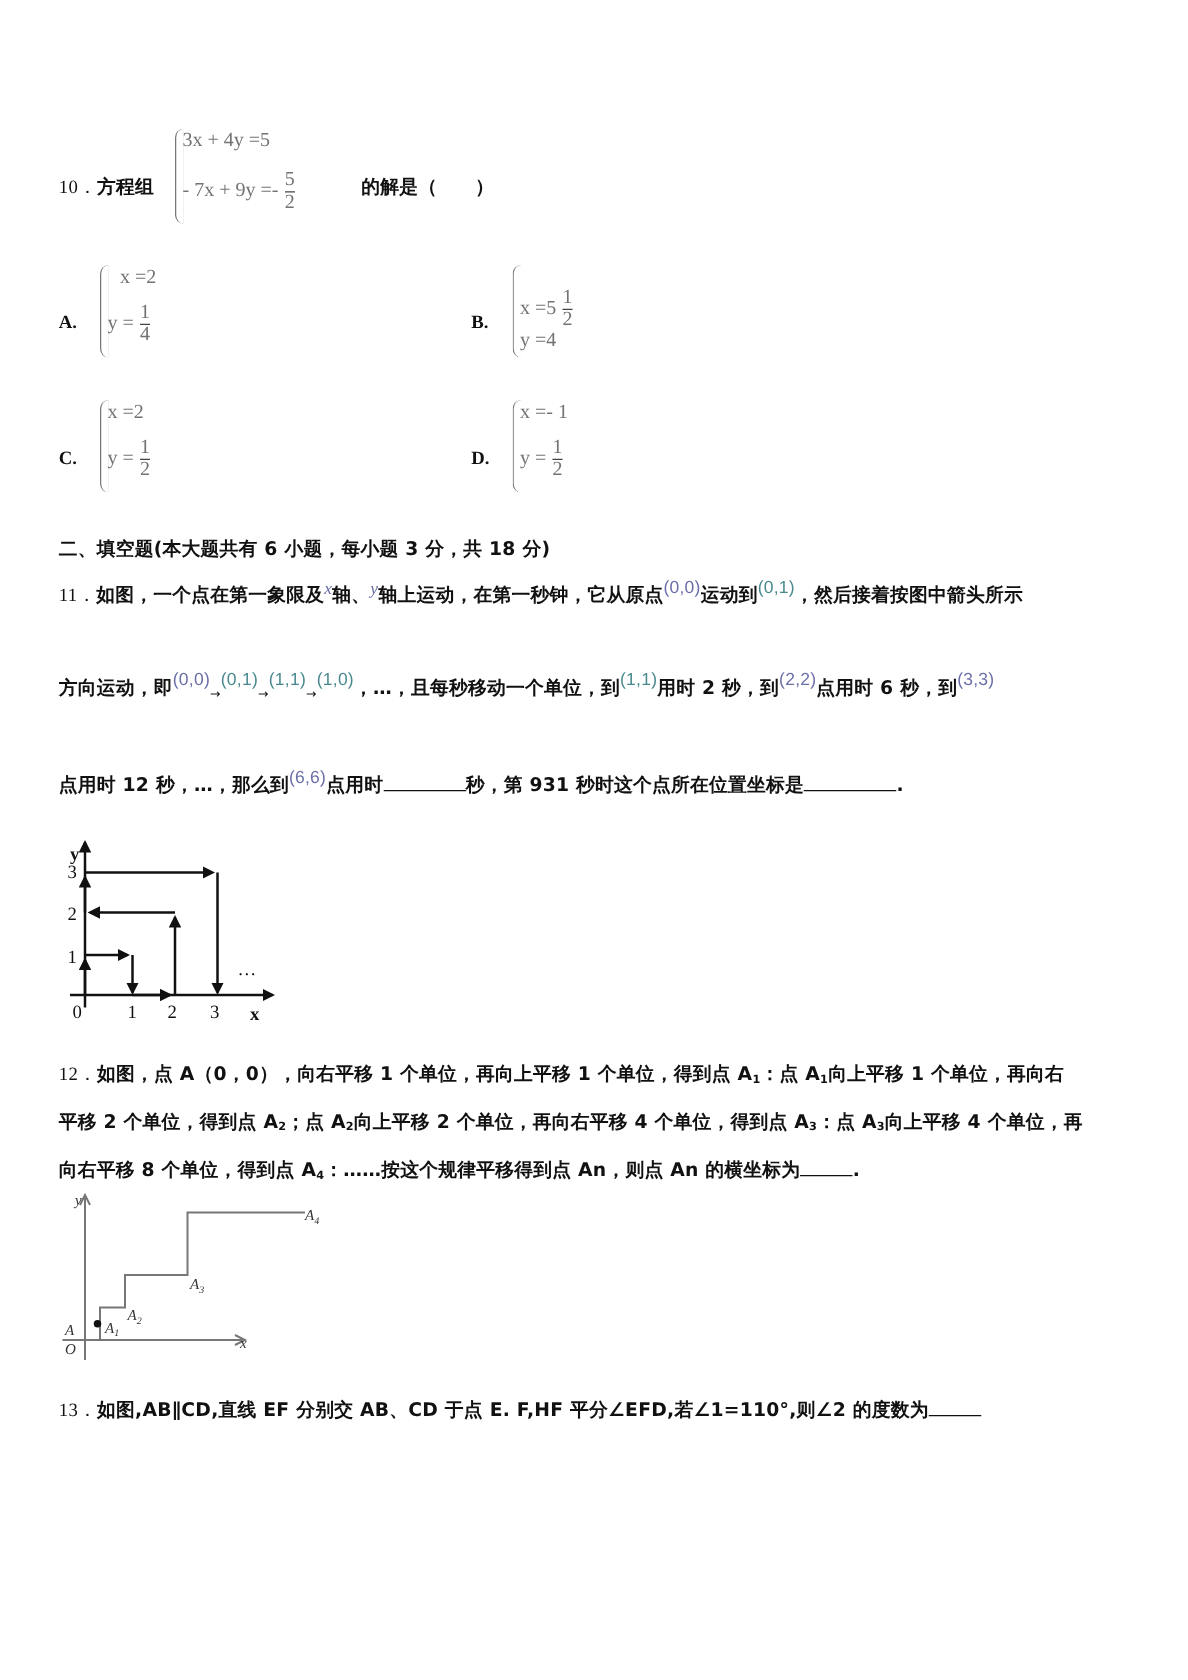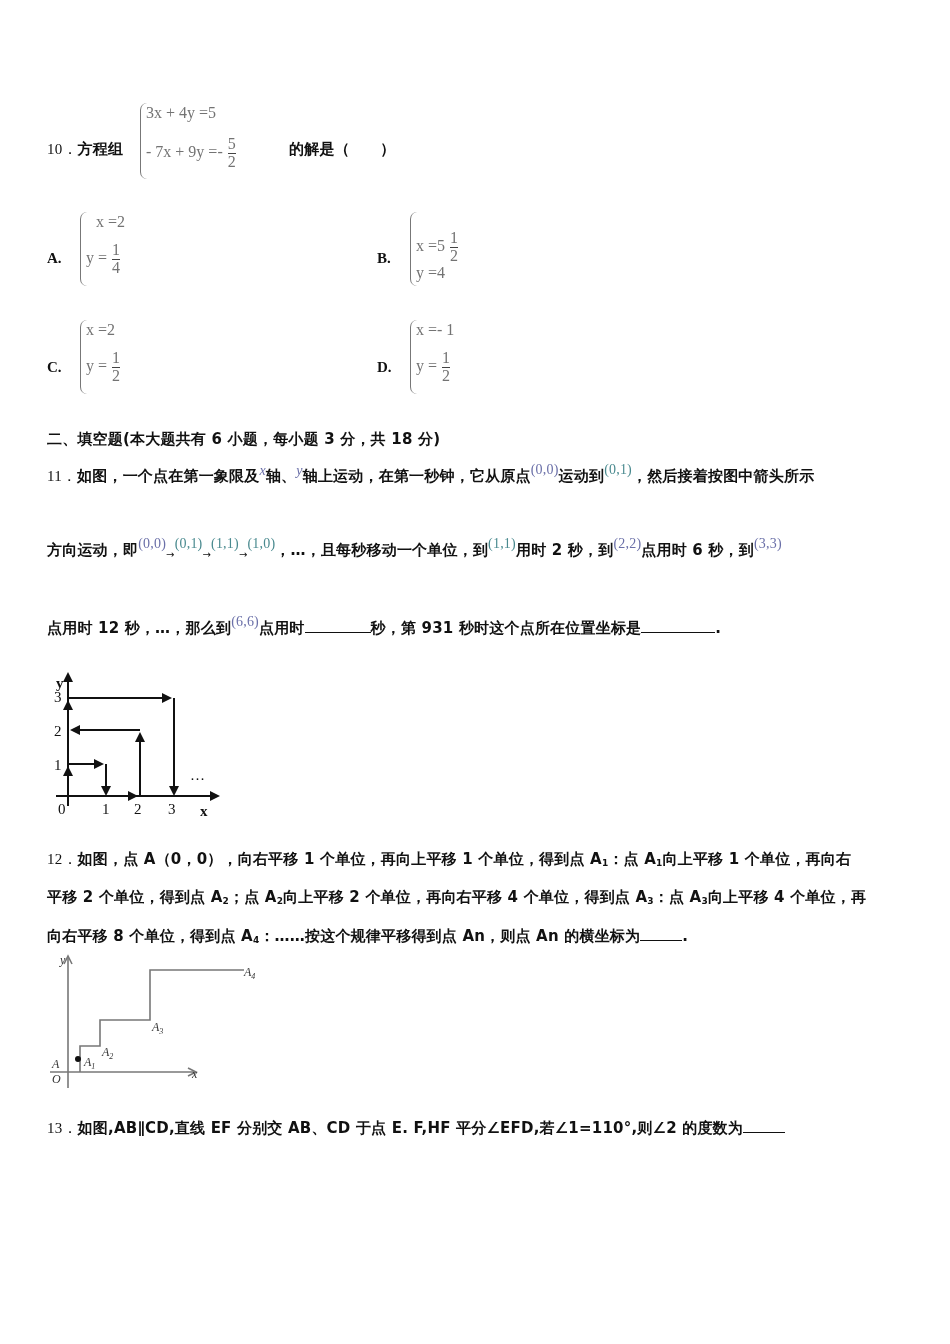"(0,0)" .coord { font-family: Liberation Serif, serif -> Liberation Sans, sans-serif }
